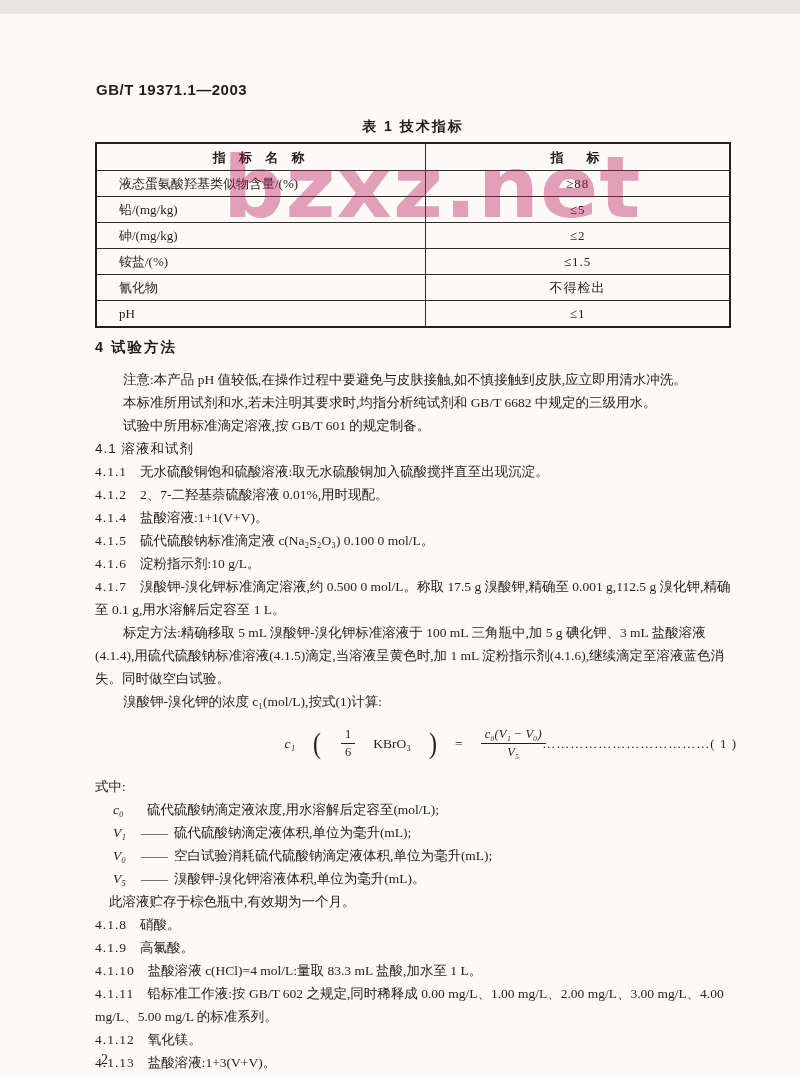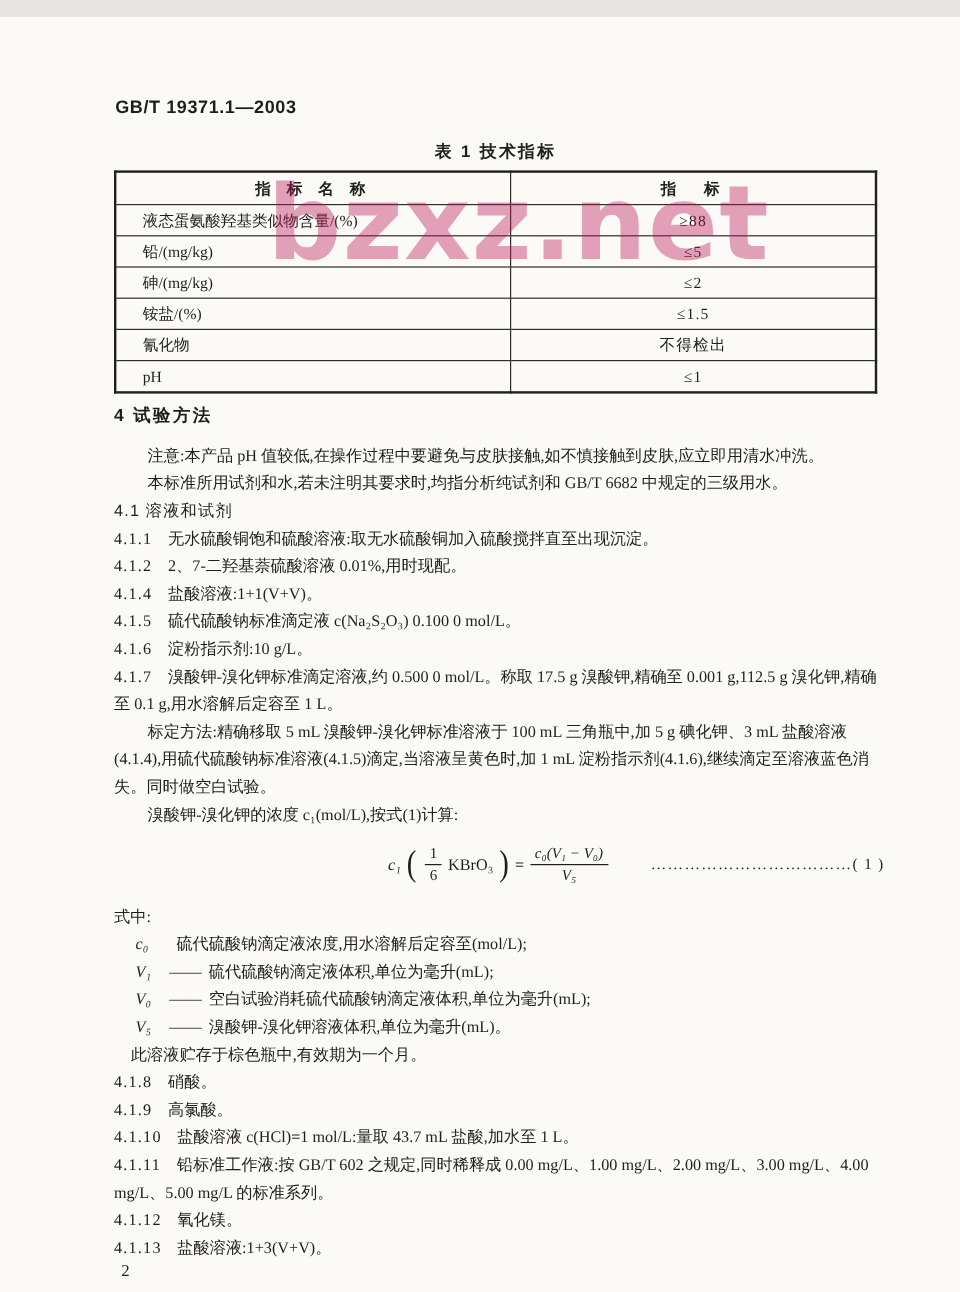"试验中所用标准滴定溶液,按 GB/T 601 的规定制备。" p.para { html: none -> <p>试验中所用标准滴定溶液,按 GB/T 601 的规定制备。</p> }
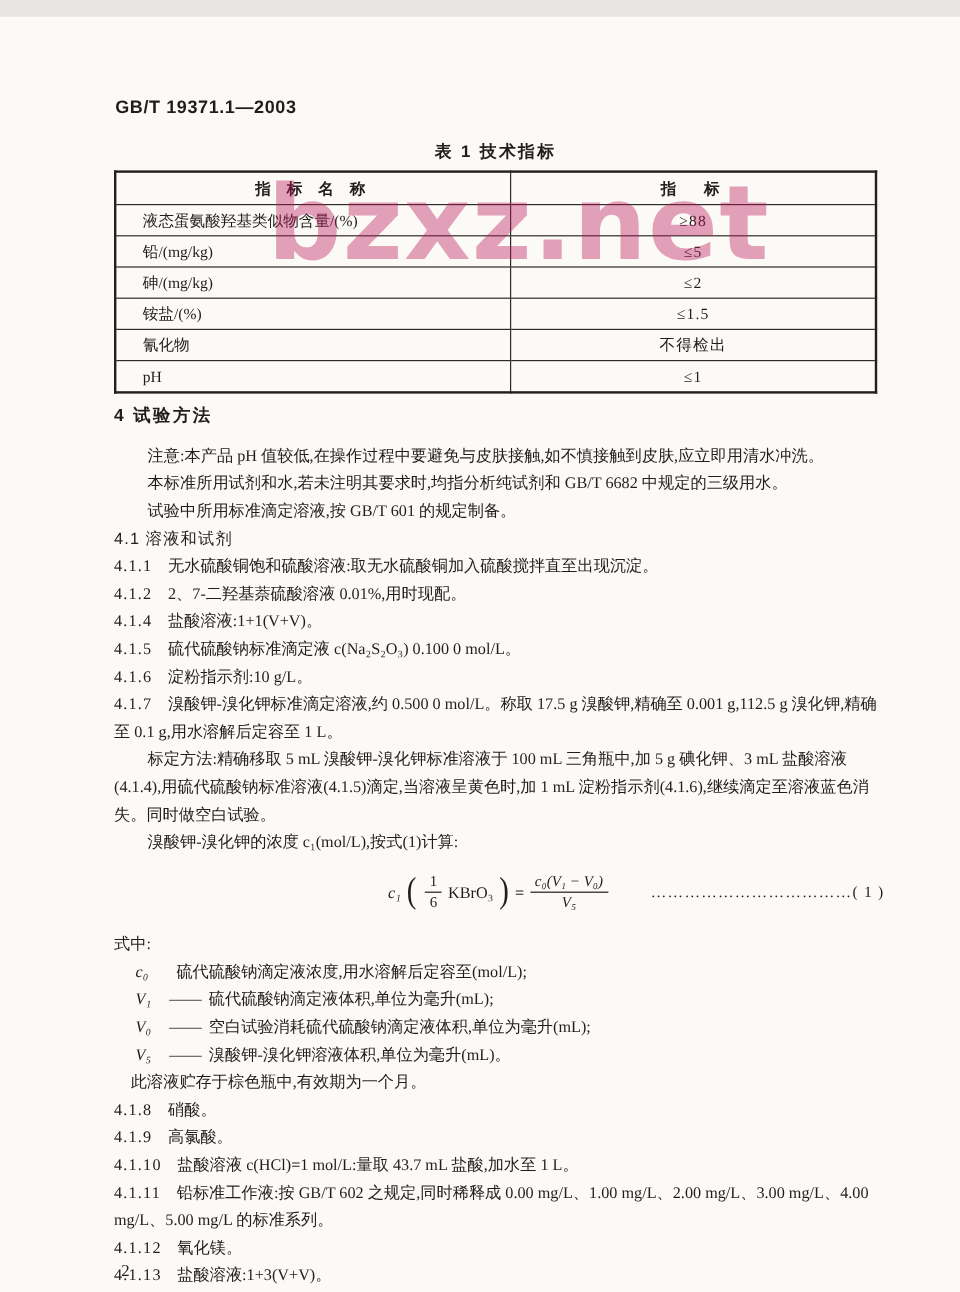"c₁" .eqwrap { gap: 3px -> 16px }
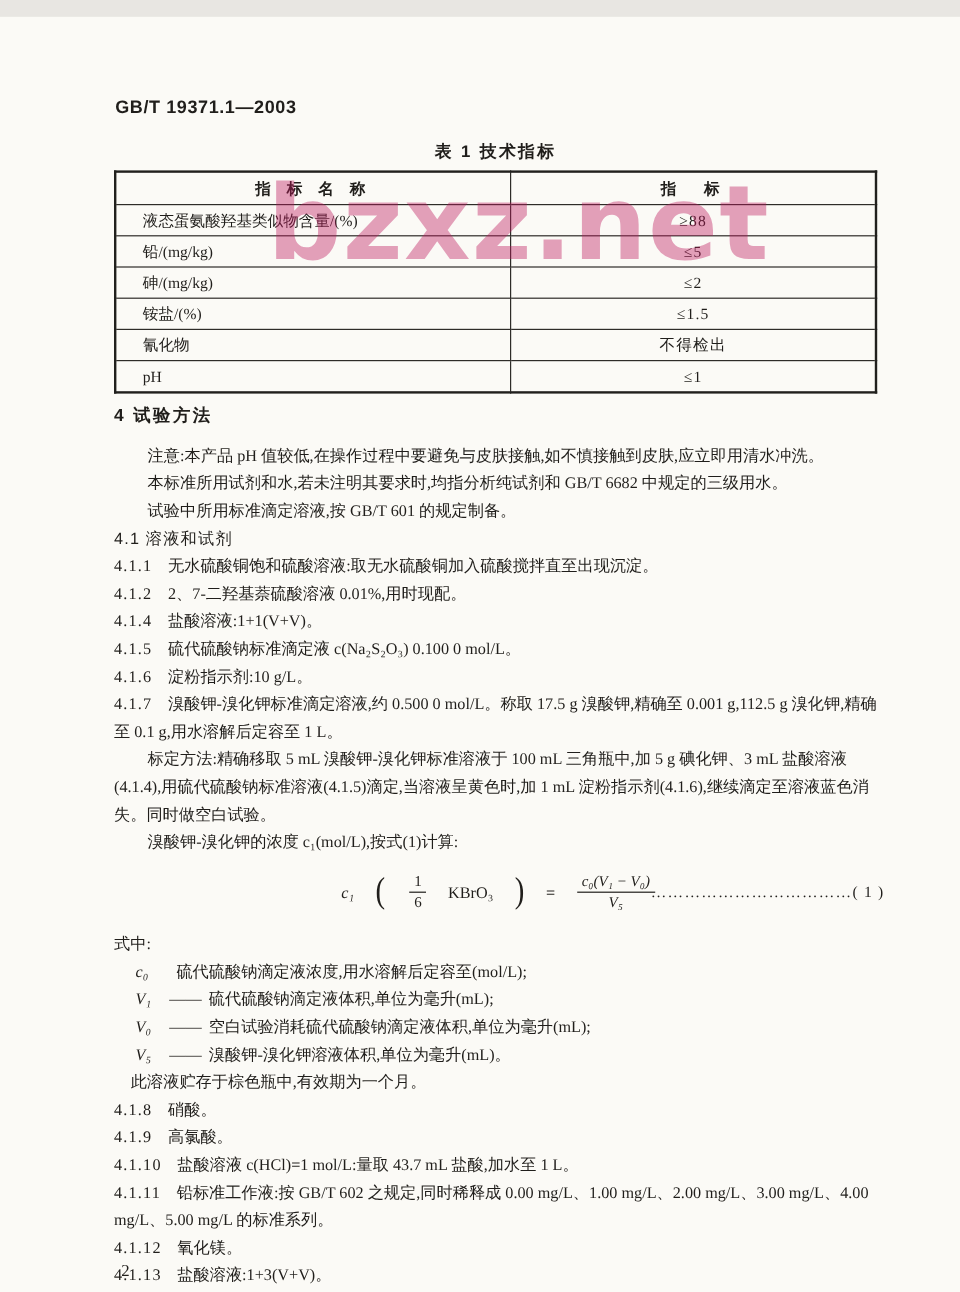"盐酸溶液 c(HCl)=1 mol/L:量取 43.7 mL" span { text: 1 mol/L:量取 43.7 -> 4 mol/L:量取 83.3 }
